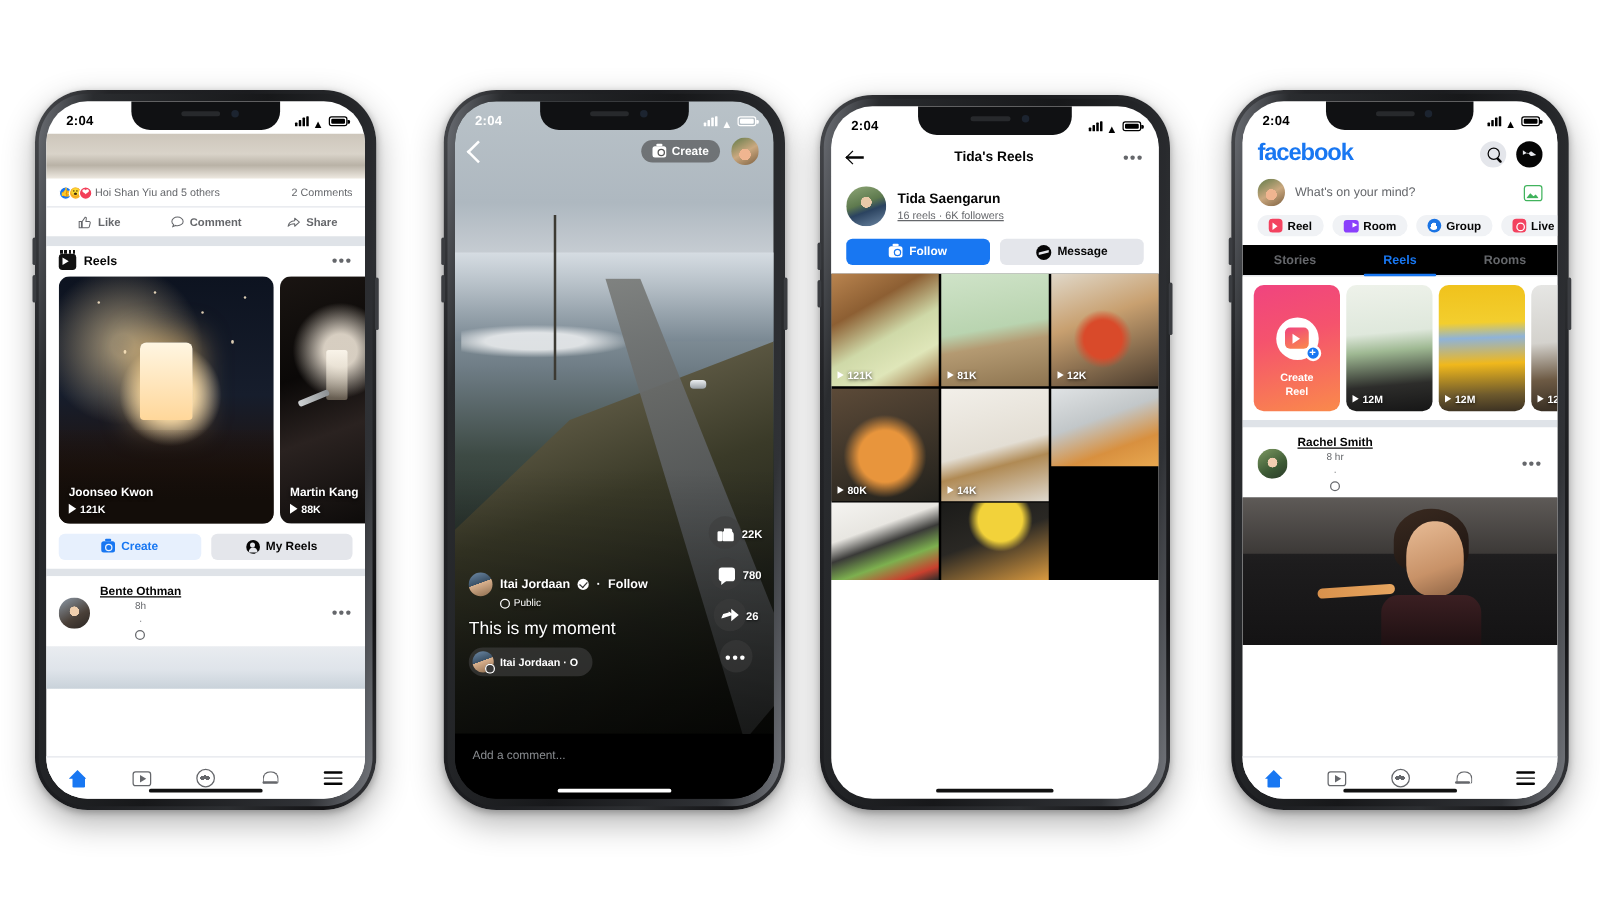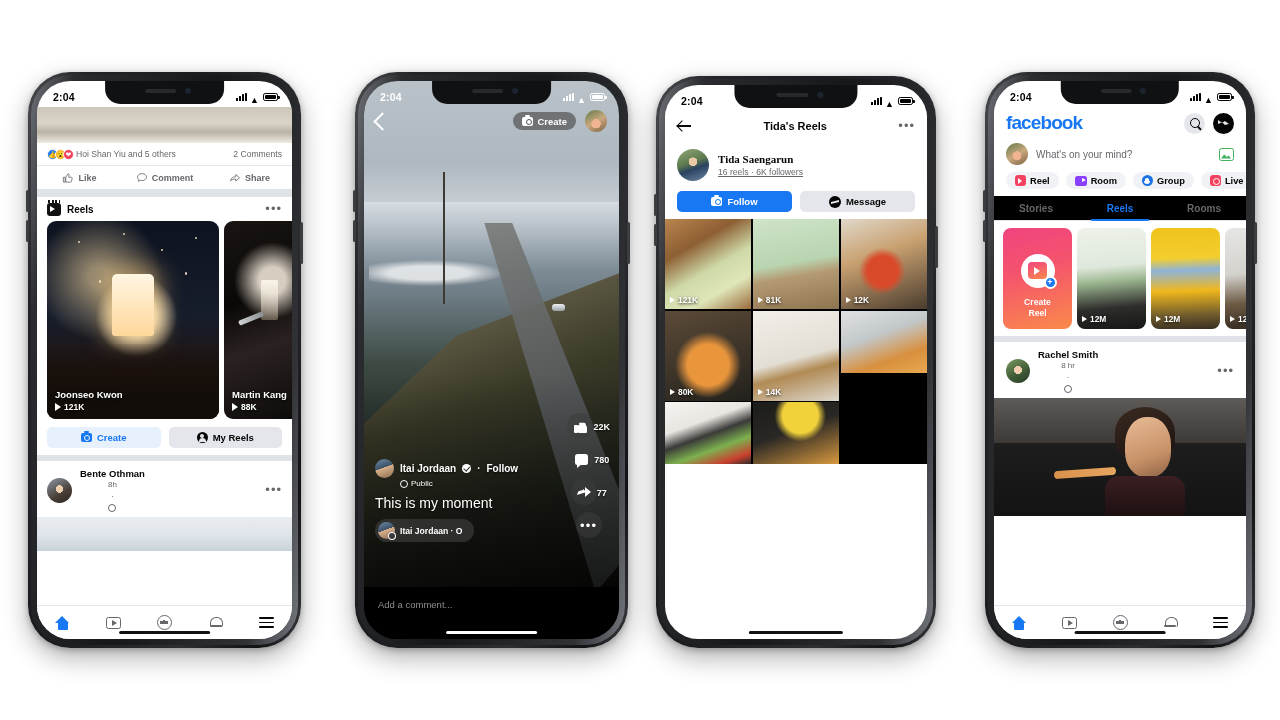"Tida Saengarun" .p3-pname { font-family: Liberation Serif, serif -> none }
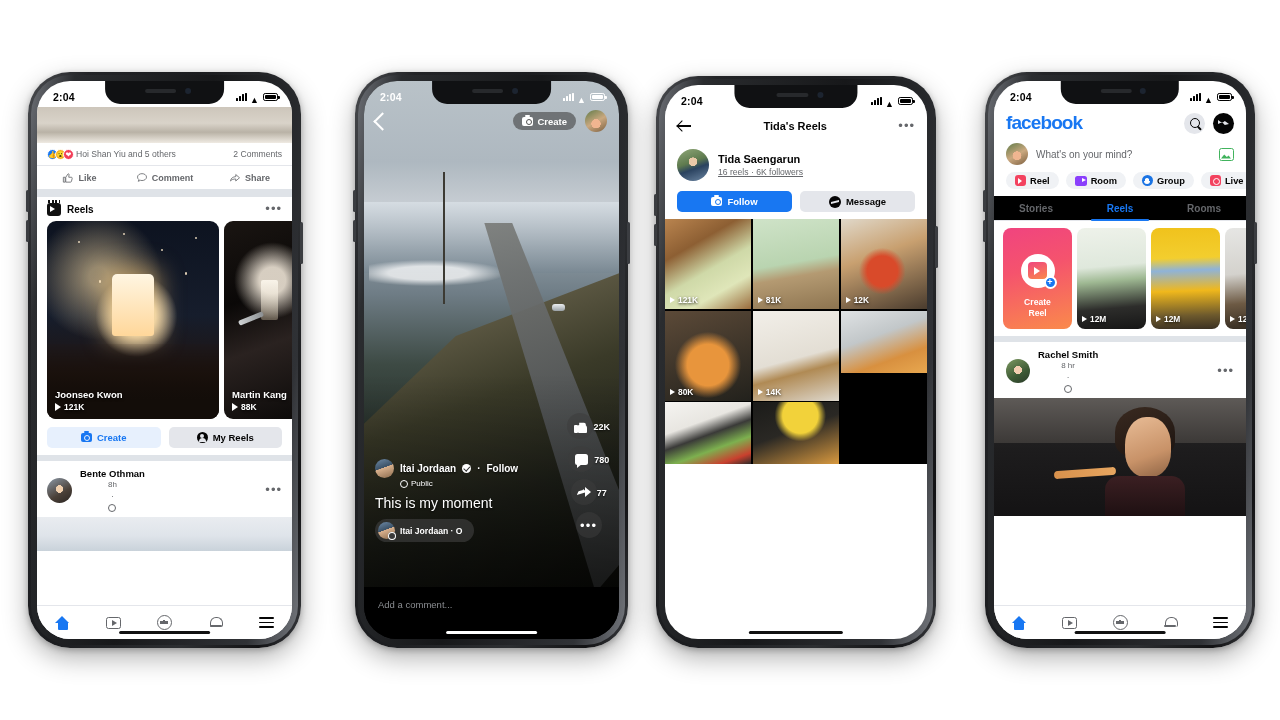"Rachel Smith" .post-name { text-decoration: none -> underline }
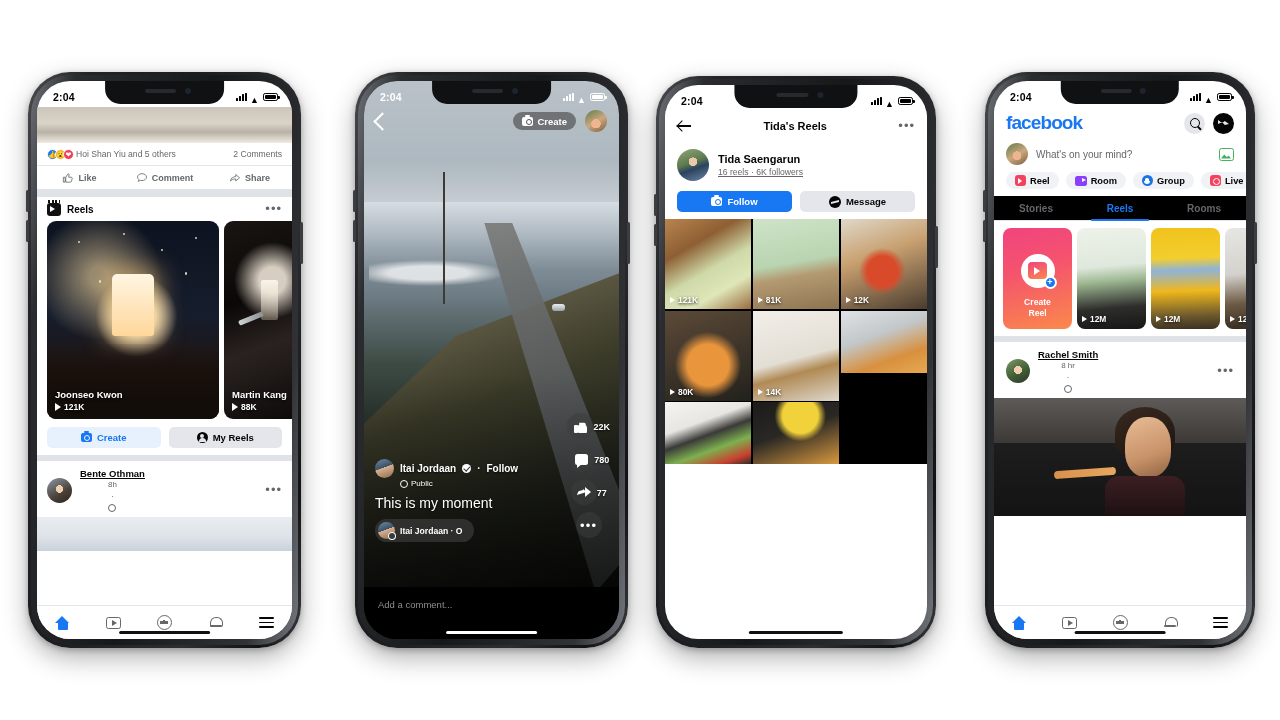"77" span.sa-count { text: 77 -> 26 }
